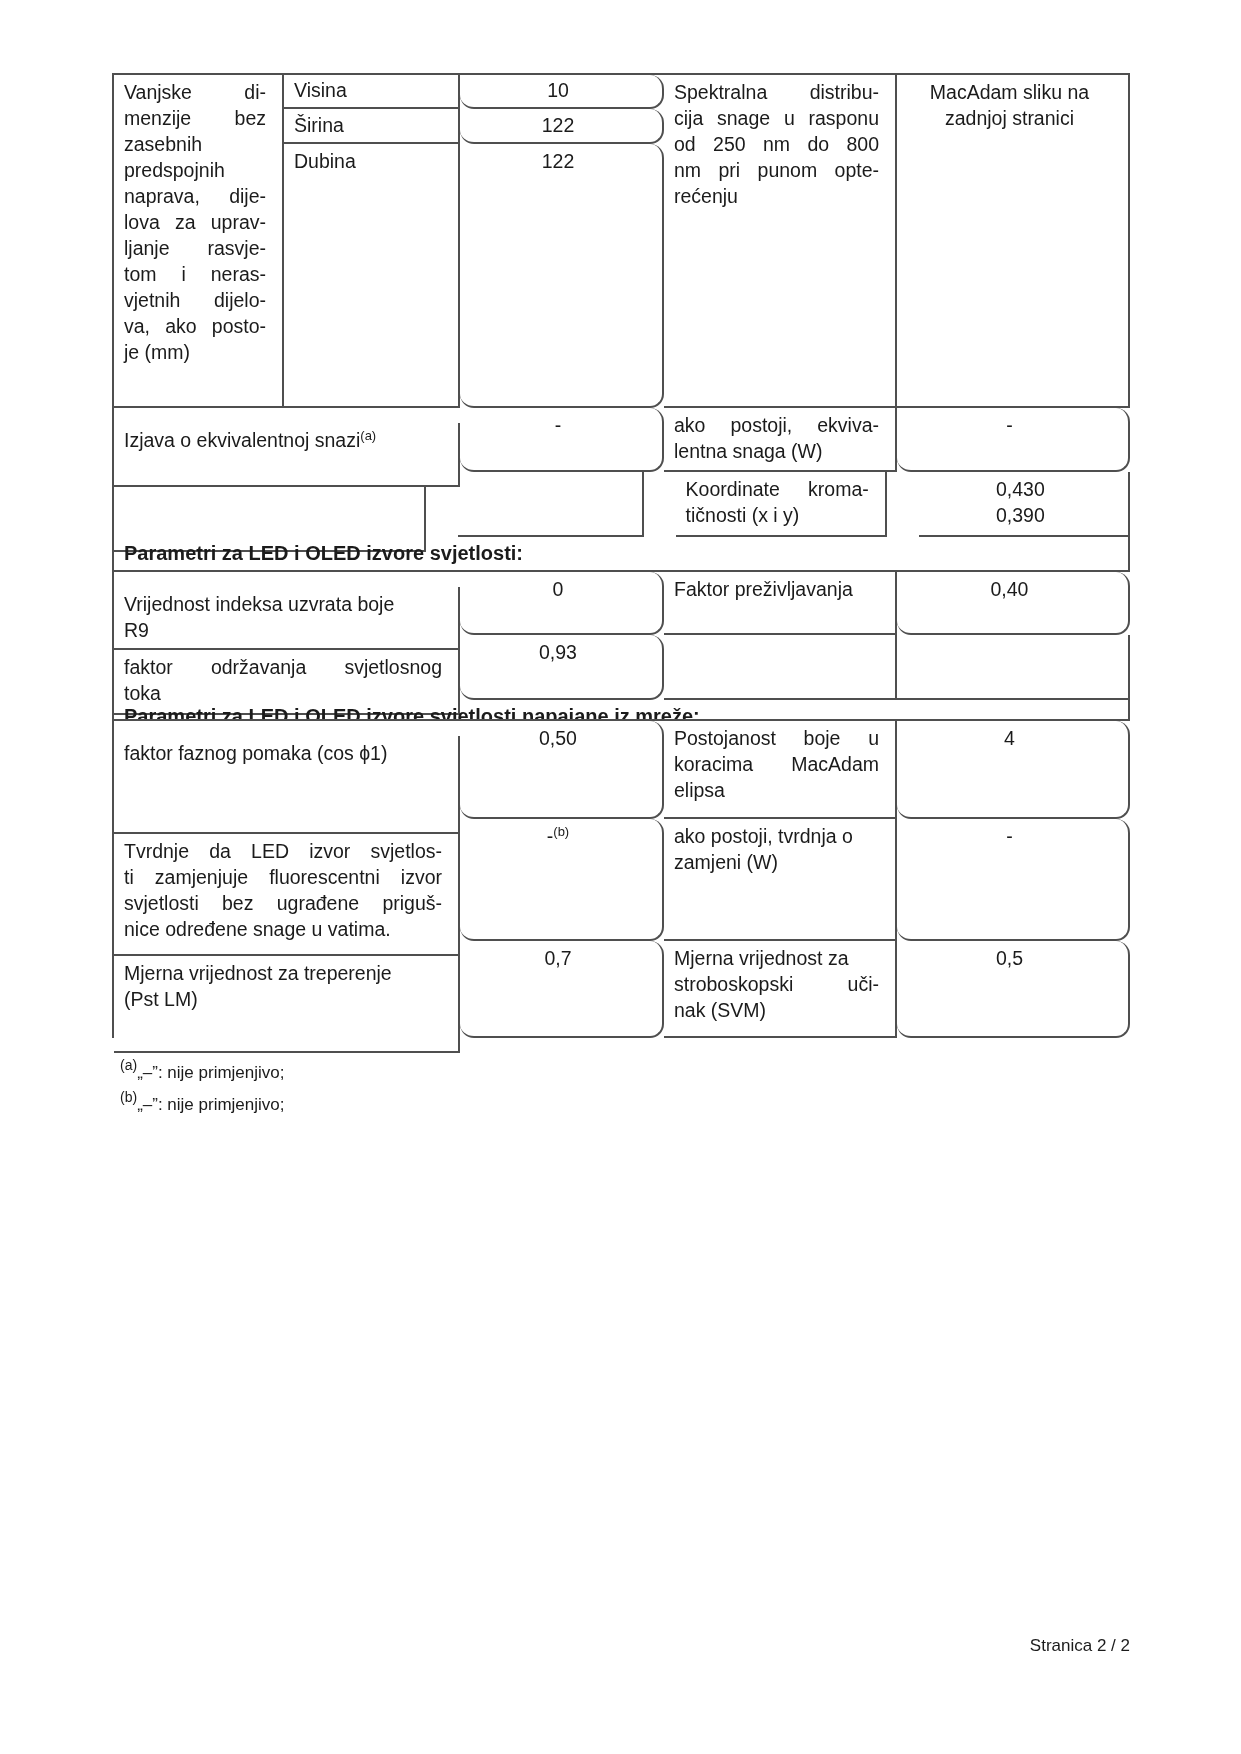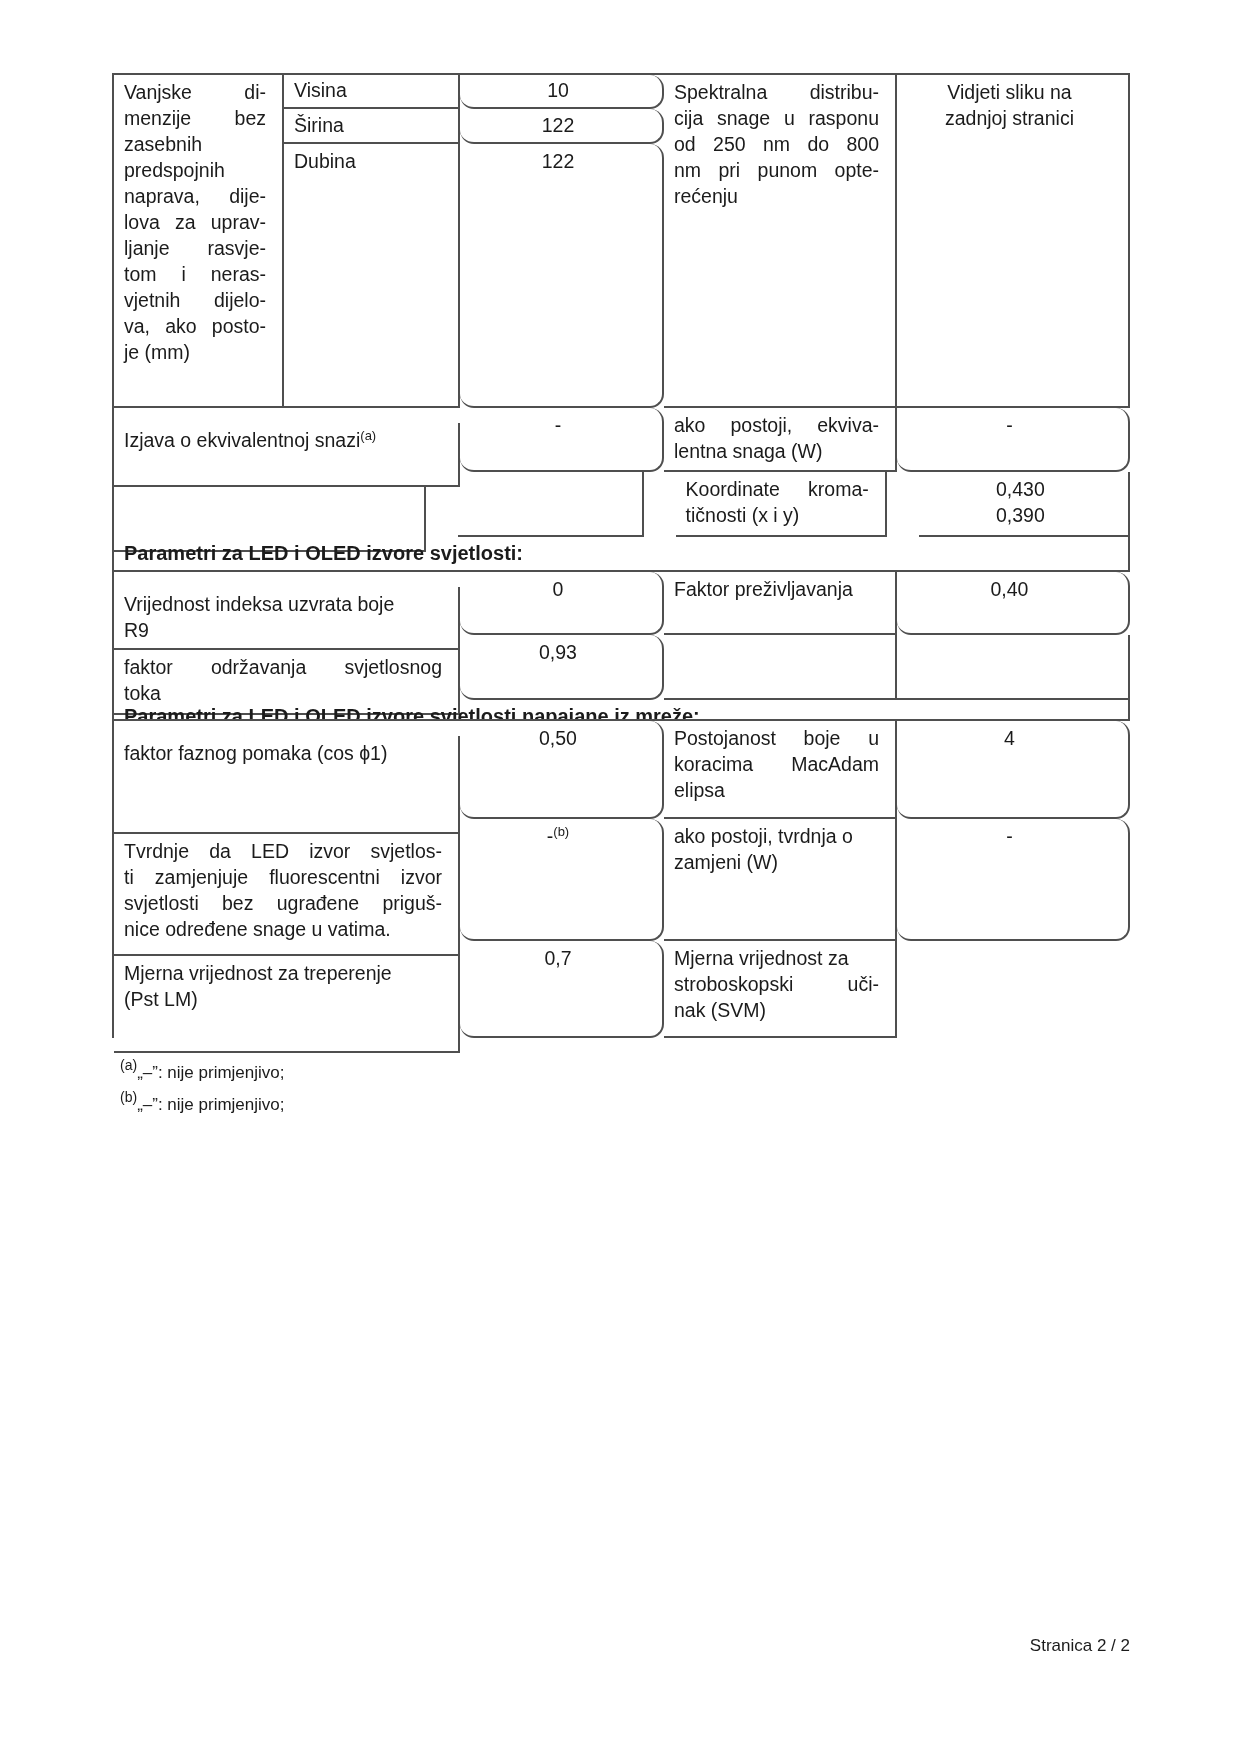"Vidjeti sliku na" div.ln { text: Vidjeti -> MacAdam }
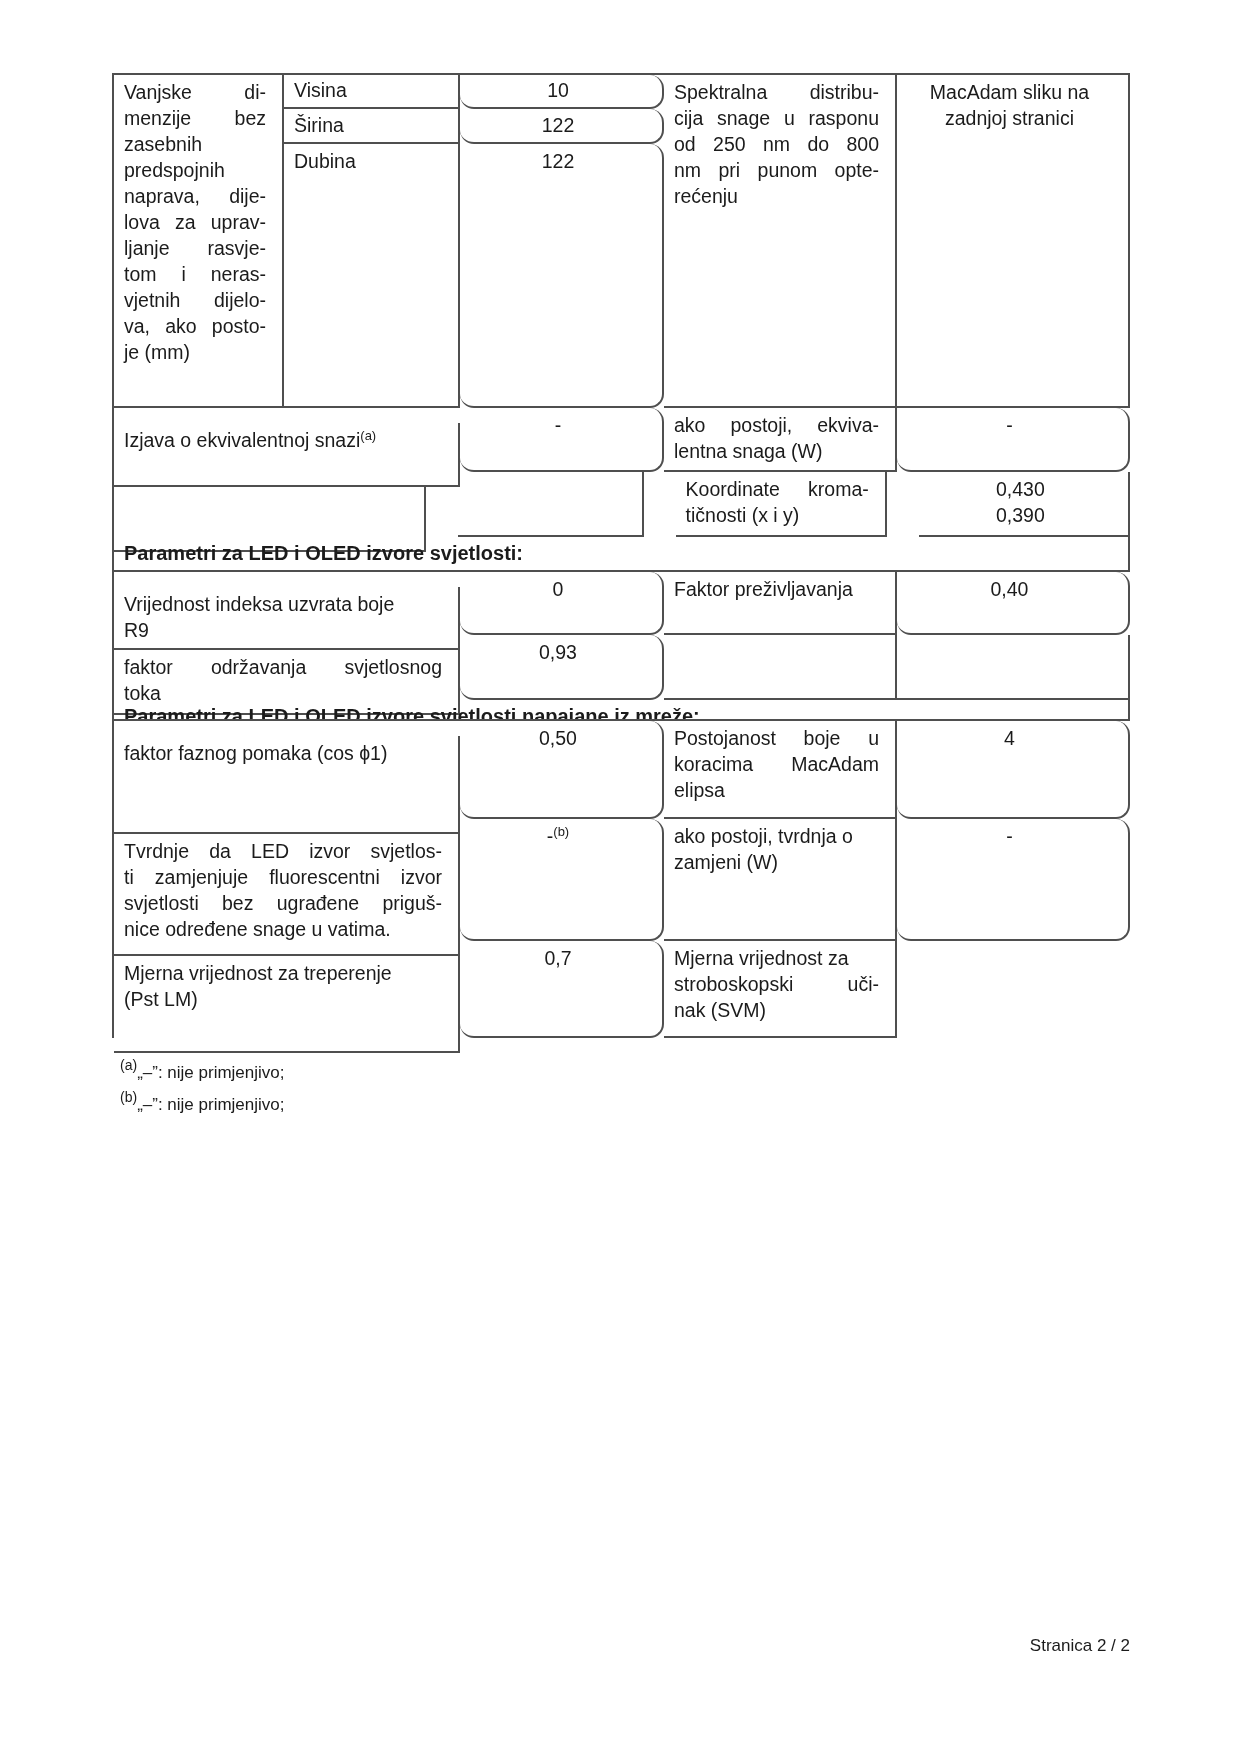"0,5" div.td { html: none -> <div>0,5</div> }
